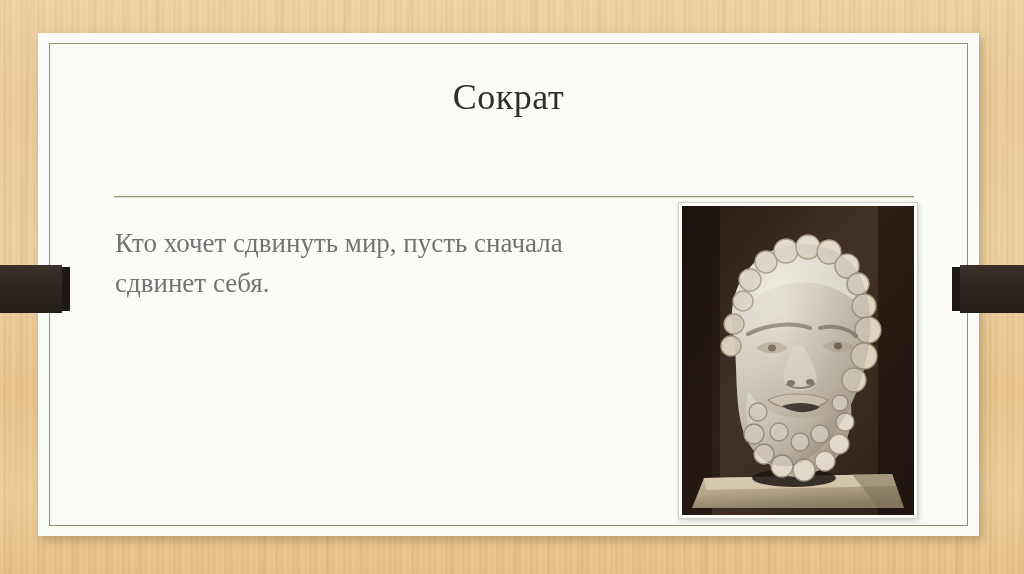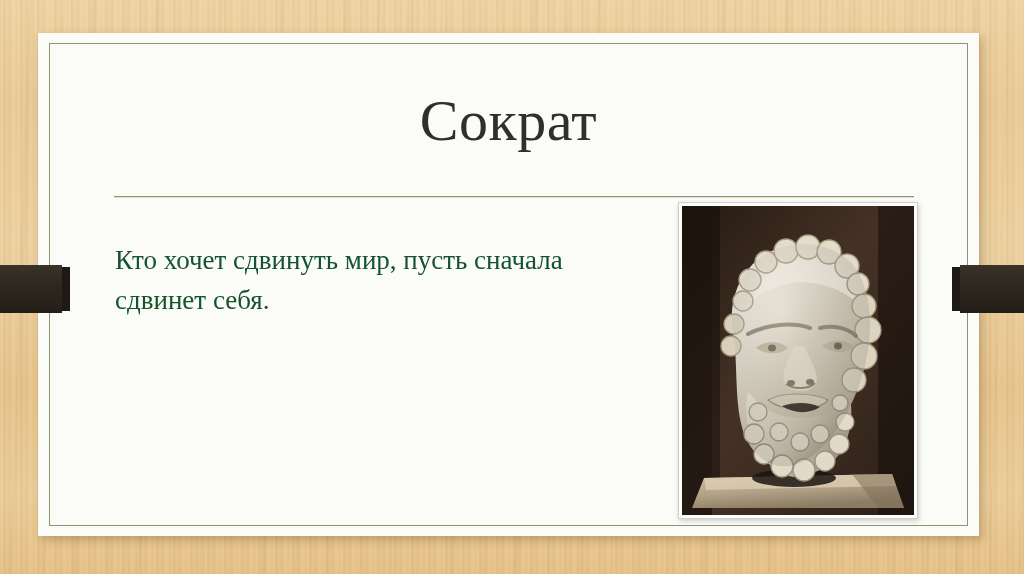"Сократ" .slide-title { font-size: 58px -> 36px; margin: 12px -> 0 }
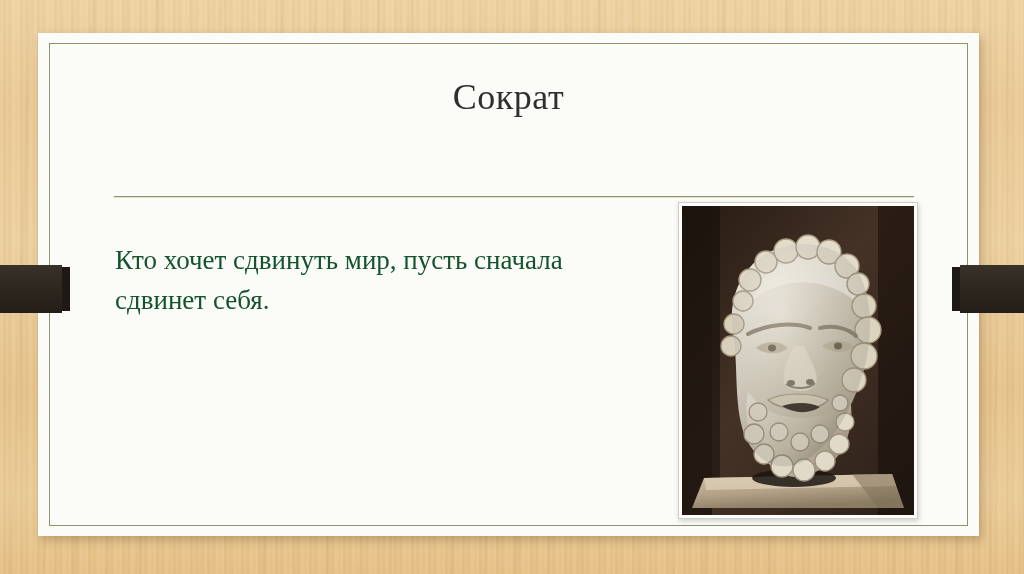"Кто хочет сдвинуть мир, пусть" .quote { color: #14532d -> #737373; top: 208px -> 191px }
